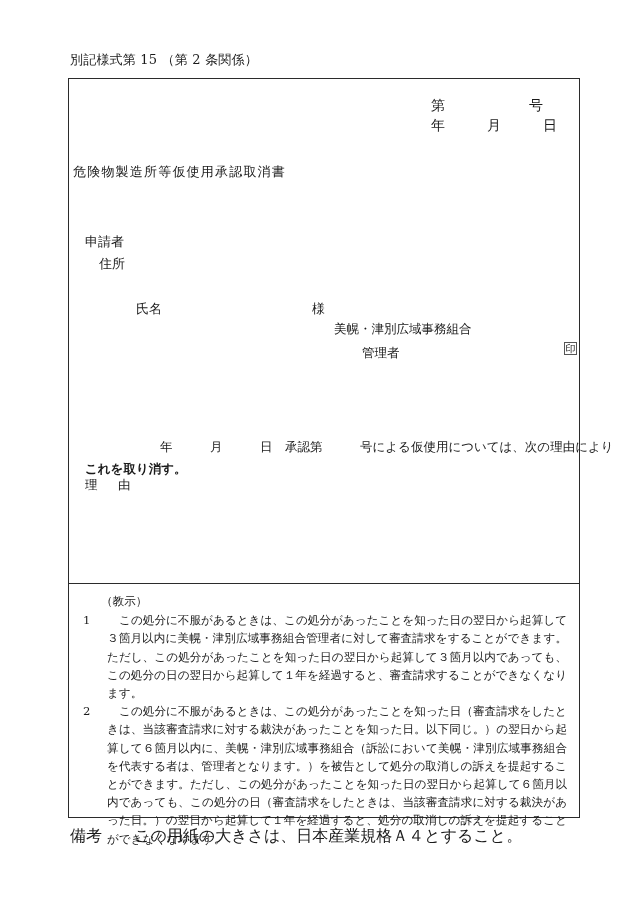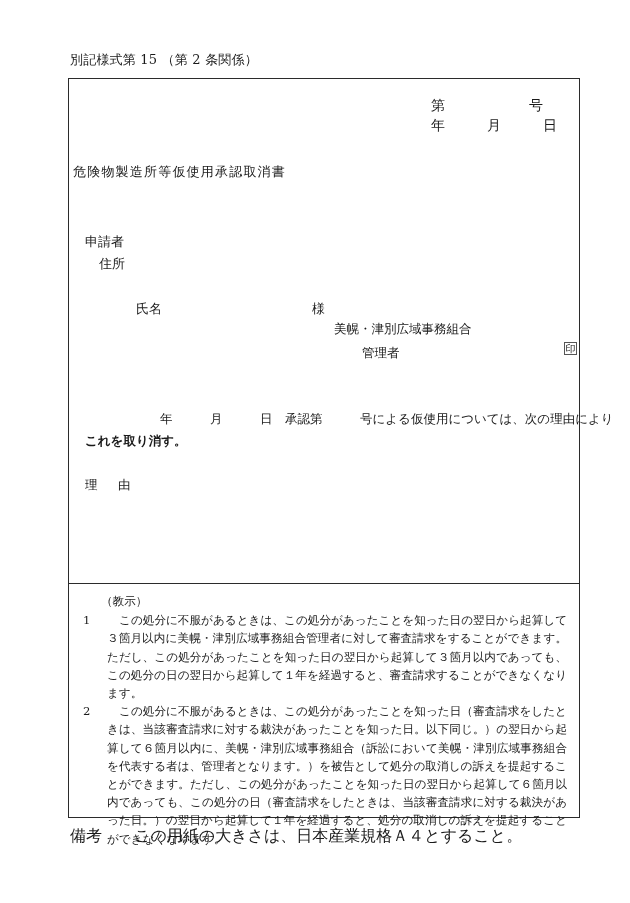"年 月 日 承認第 号による仮使用については、次の理由により" .body-text .first-line { margin-top: none -> 28px }
